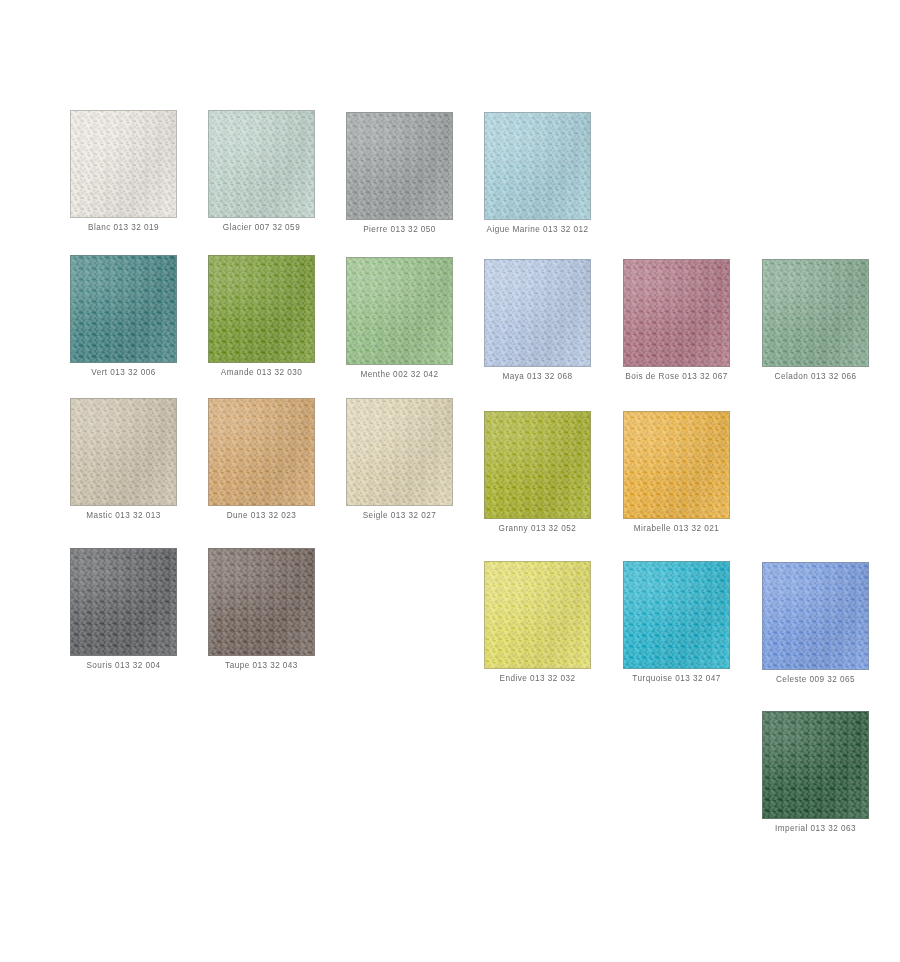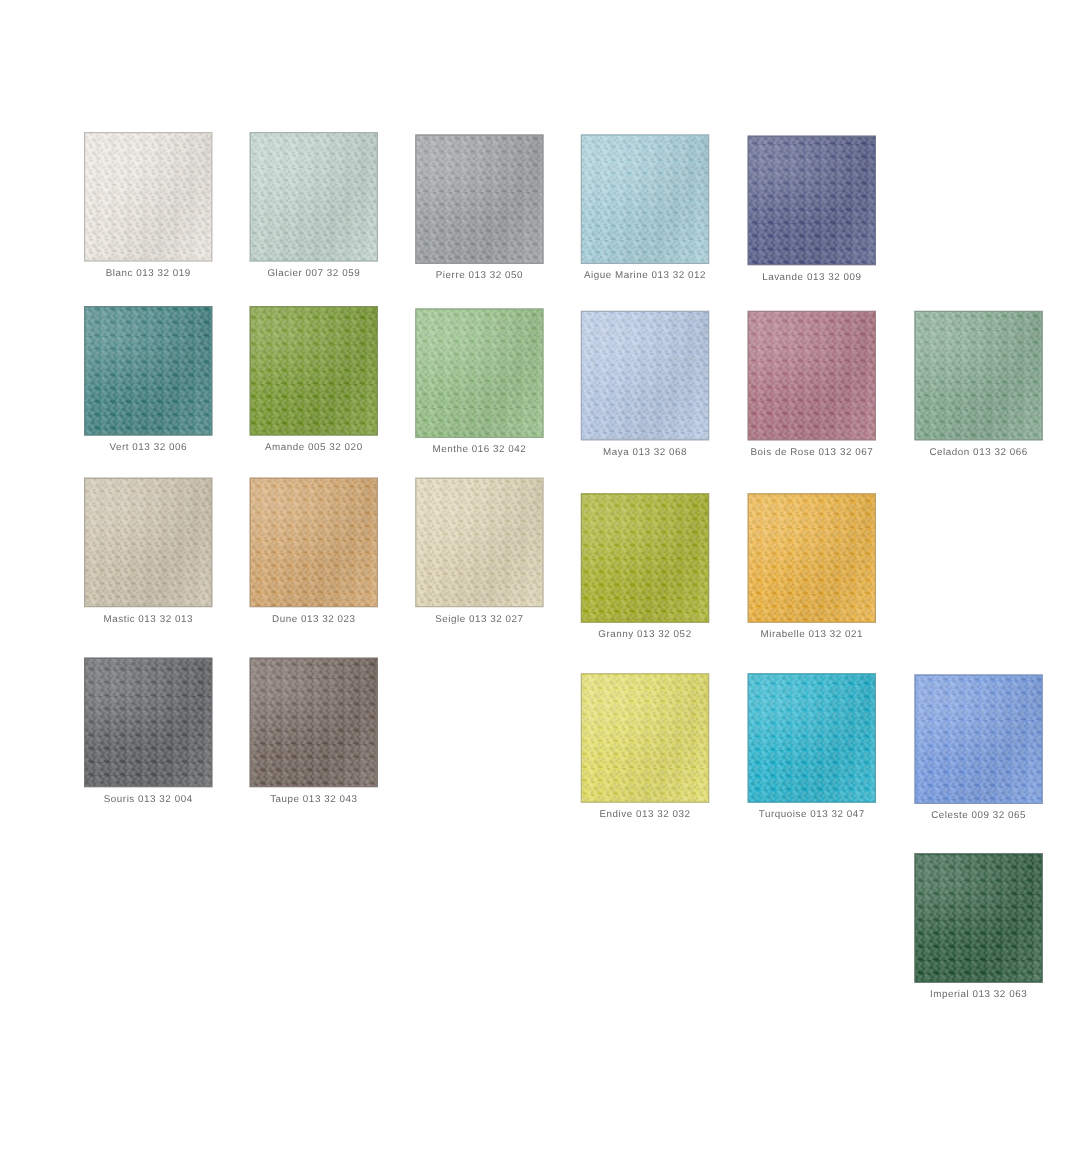"Lavande 013 32 009" div.swatch-cell { html: <div> <div> <div></div> <div></div> </div> <div>Lavande 013 32 009</div> </div> -> none }
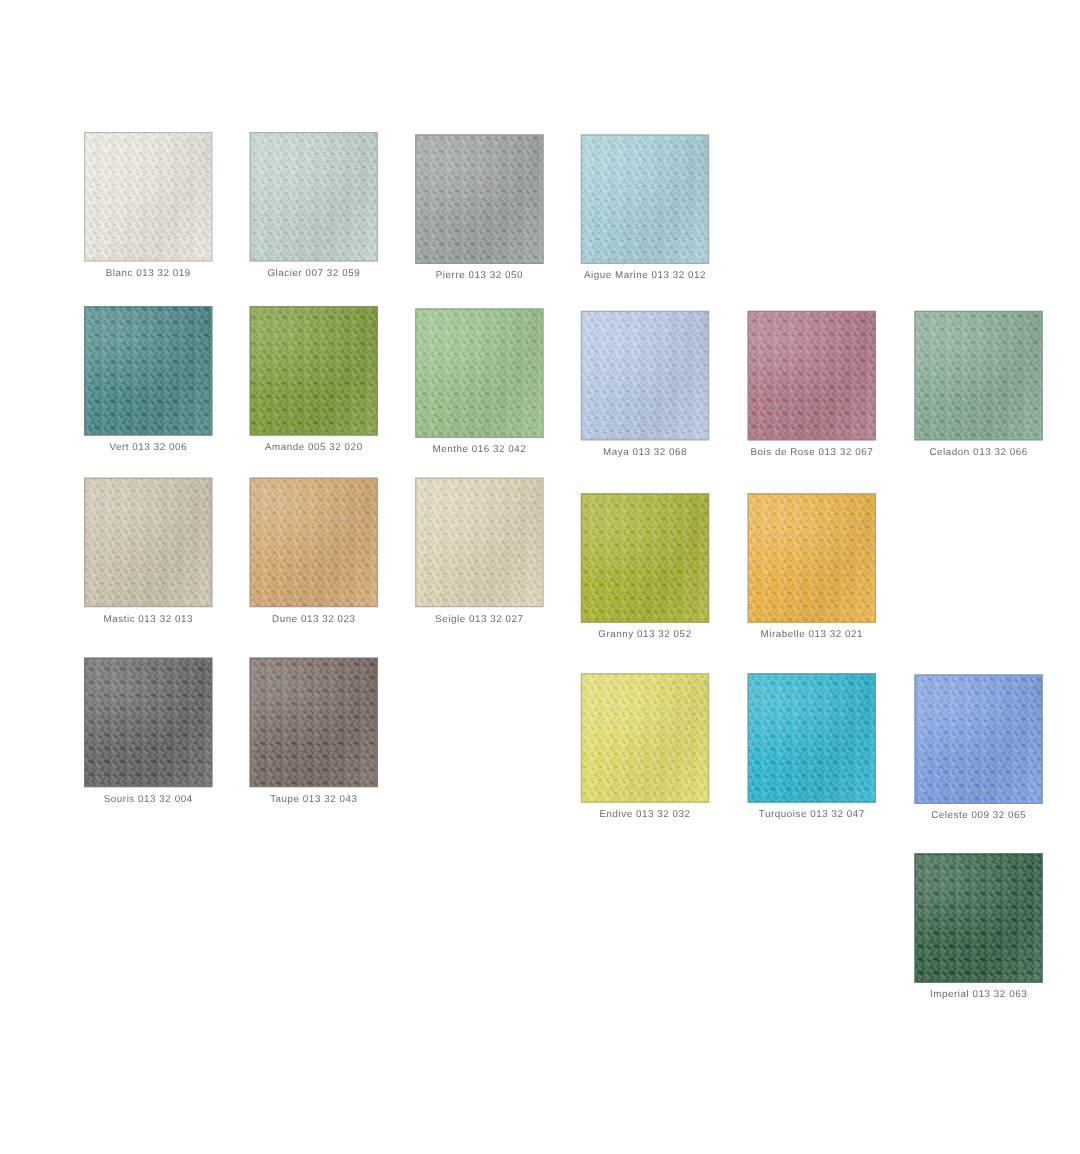"Amande 005 32 020" div.swatch-label { text: 005 32 020 -> 013 32 030 }
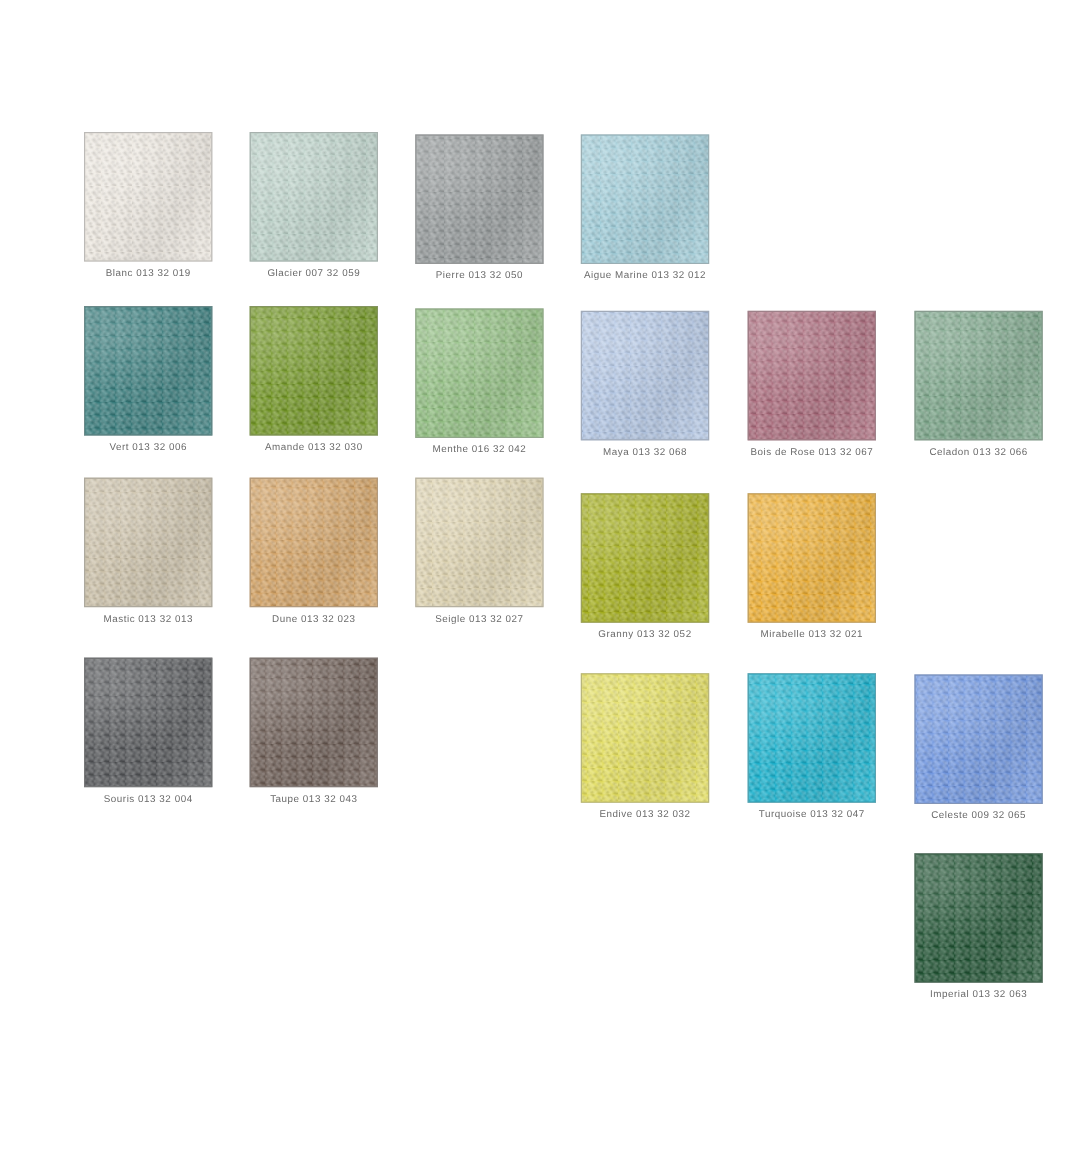"Menthe 016 32 042" div.swatch-label { text: 016 -> 002 }
